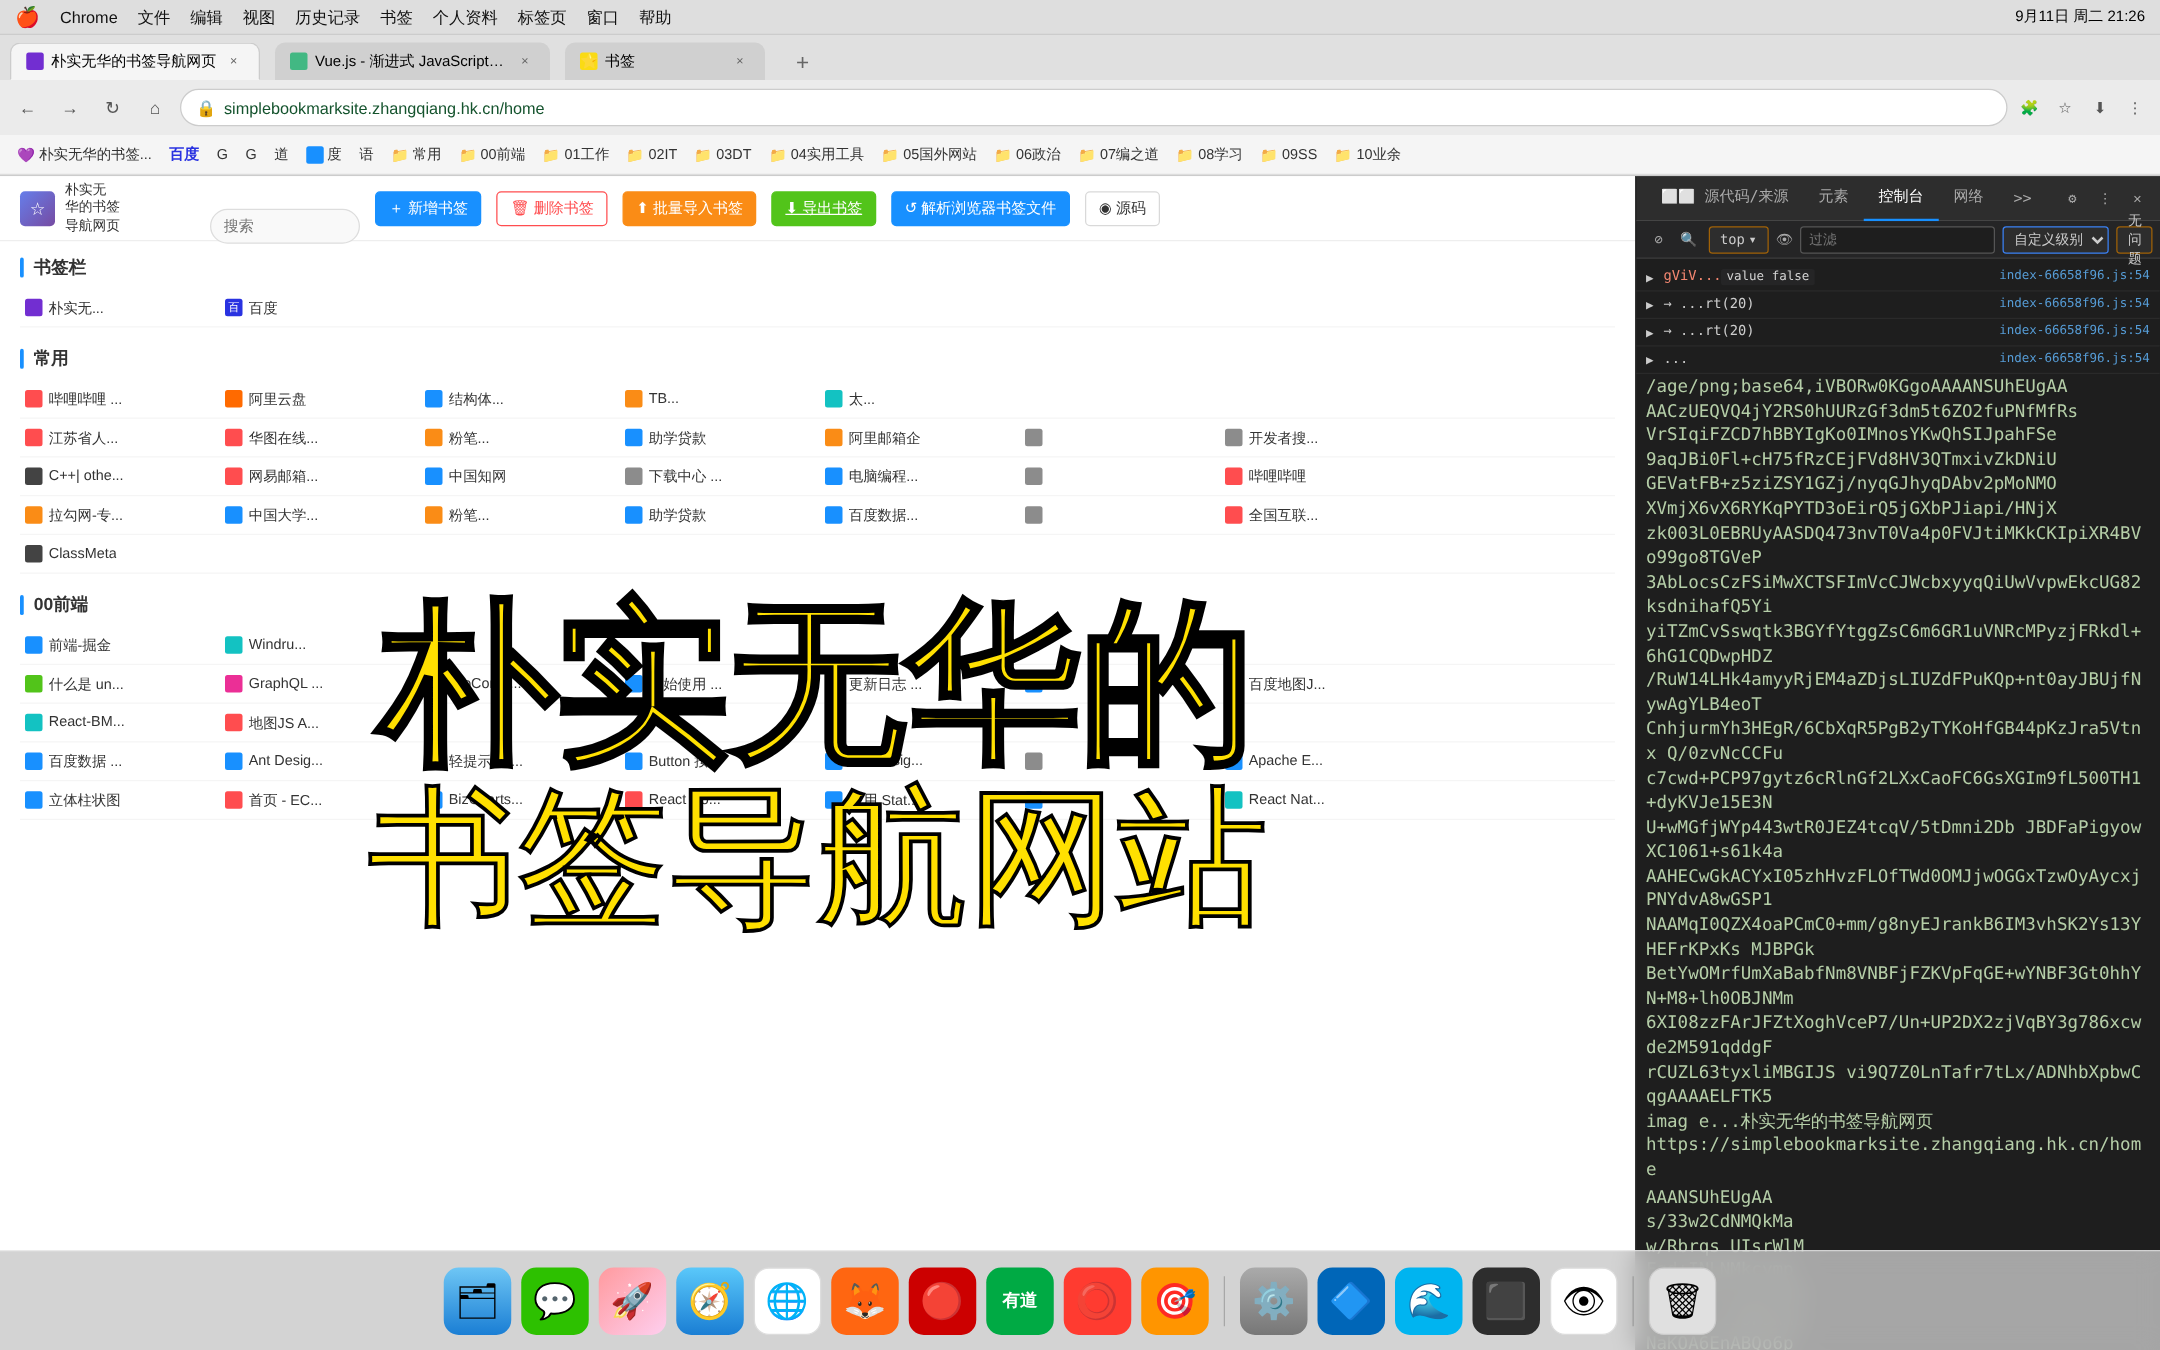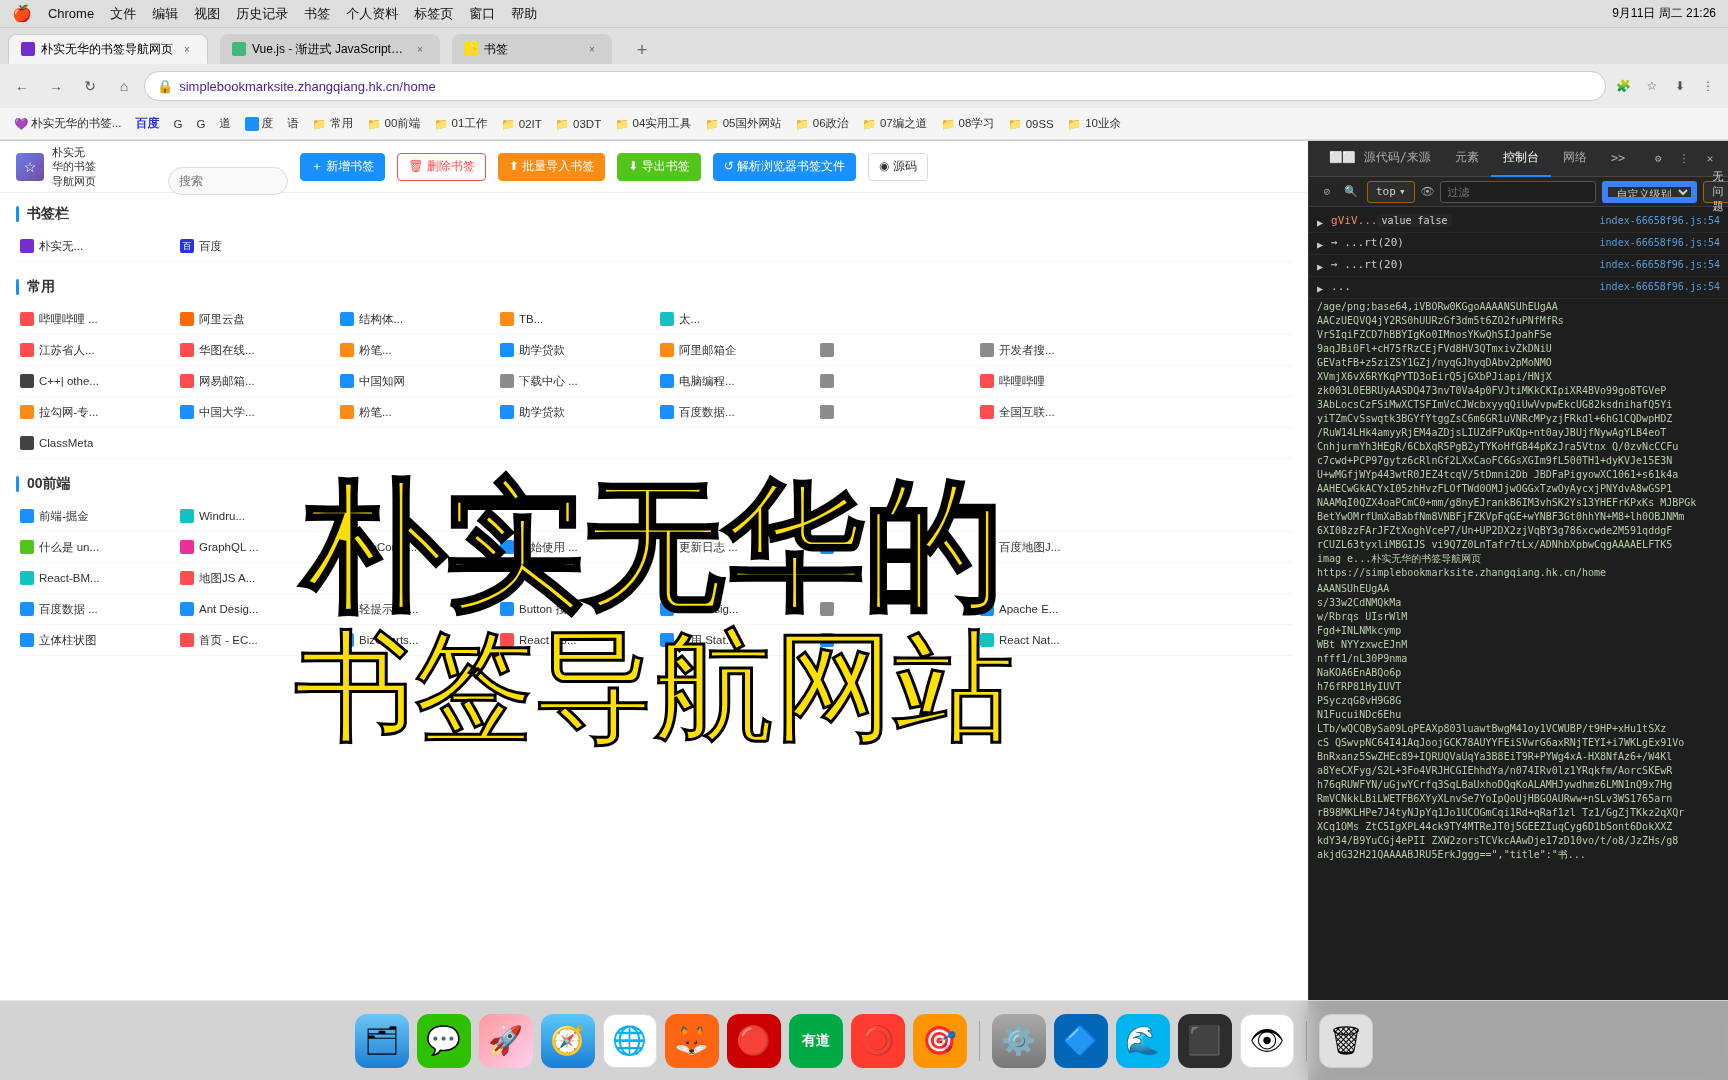"simplebookmarksite.zhangqiang.hk.cn/home" .address-bar-url { color: #4c1d95 -> #14532d }
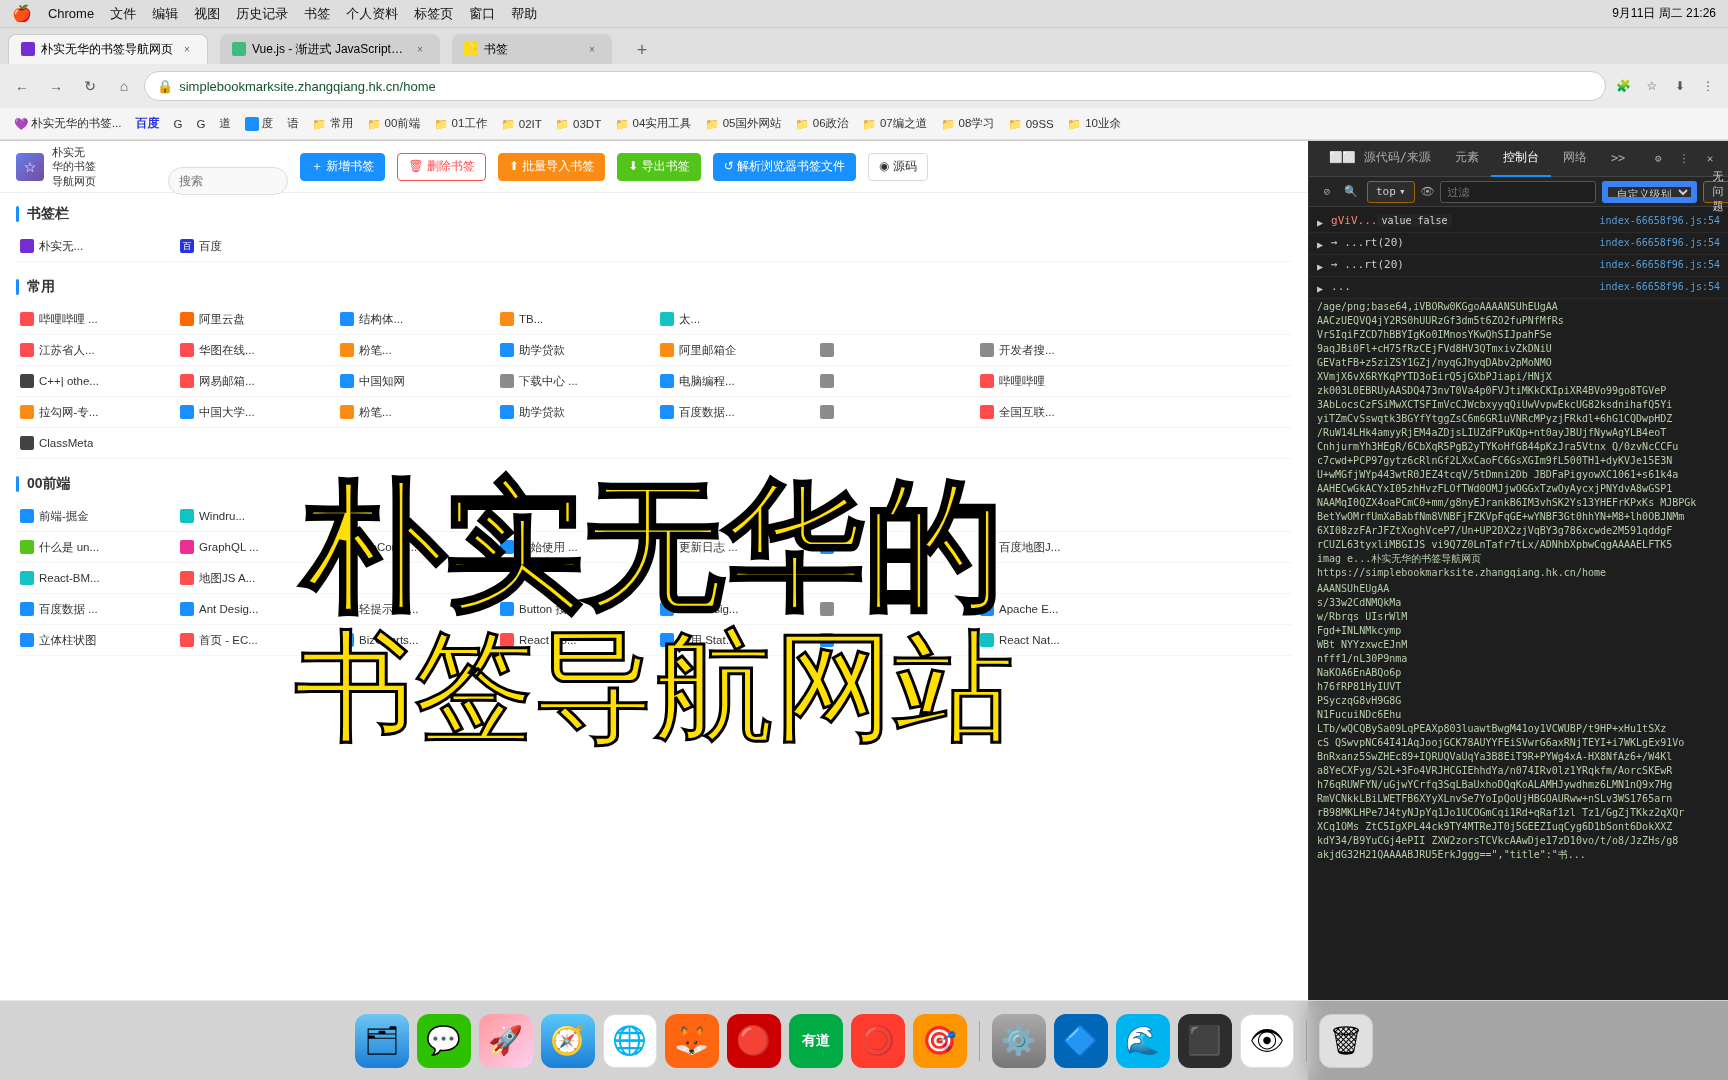"⬇ 导出书签" .btn-green { text-decoration: none -> underline }
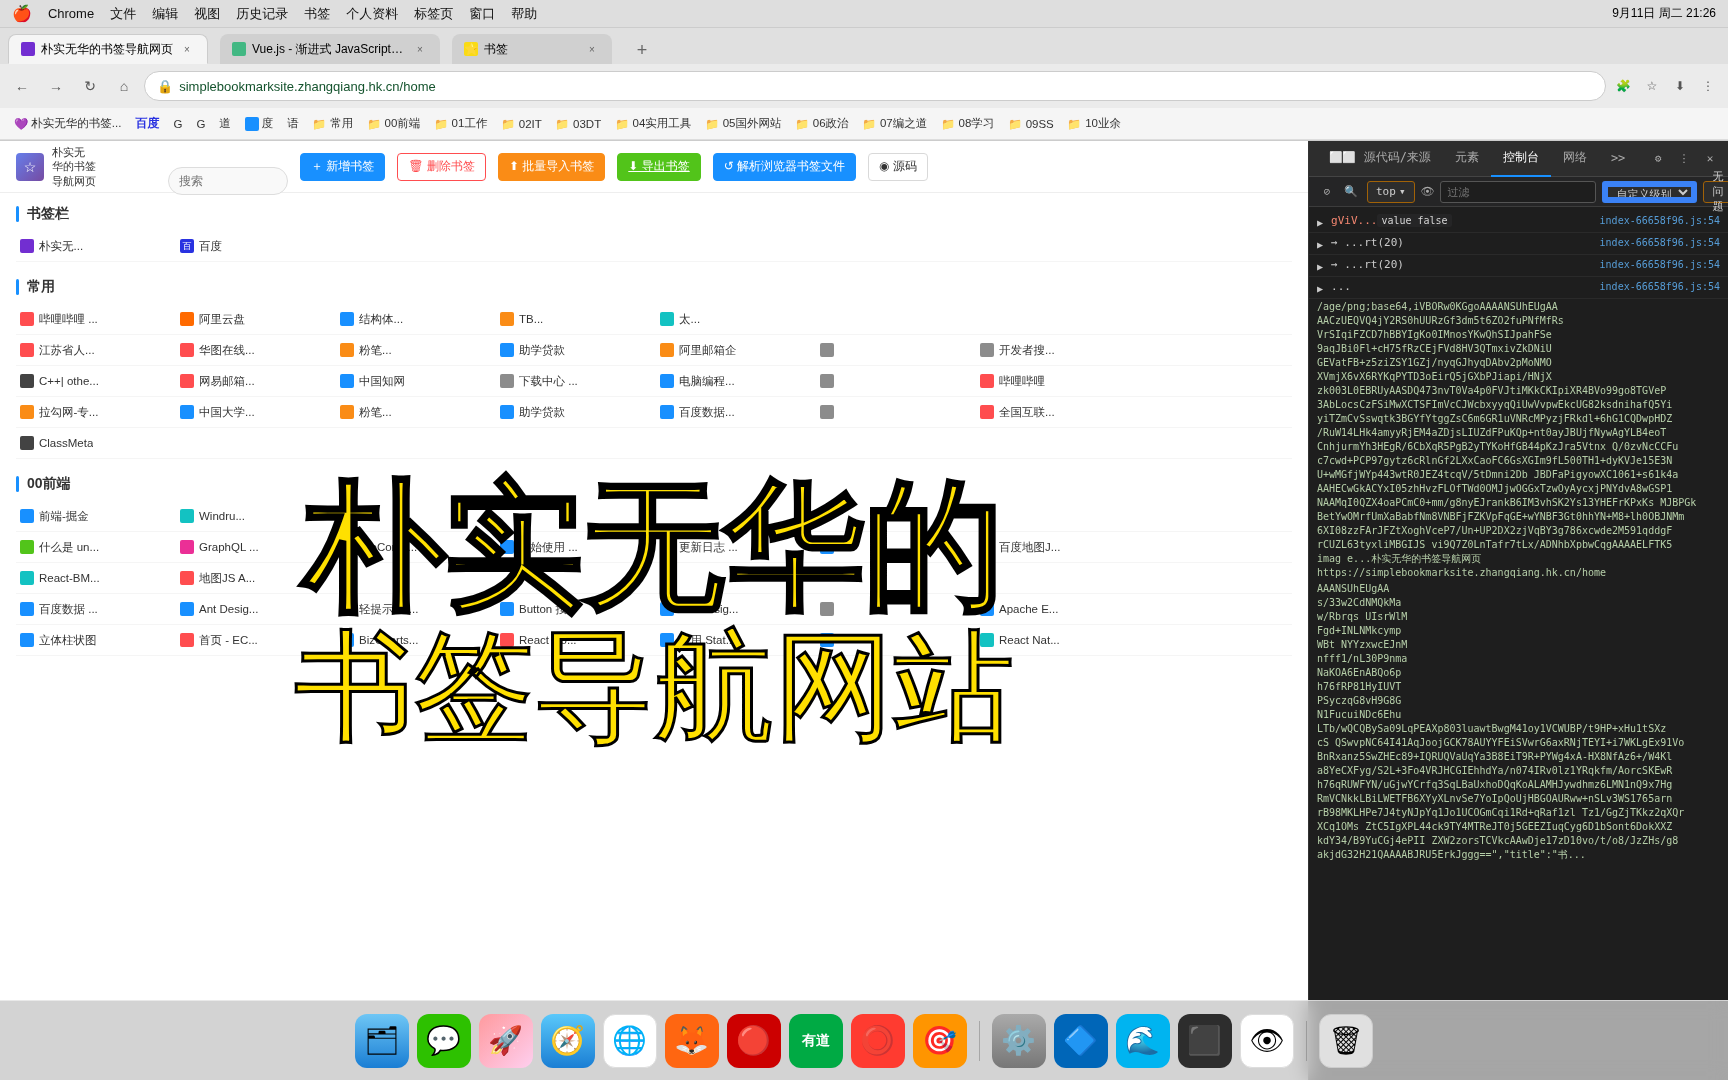"自定义级别" .dt-select { border: 6px solid #3b82f6 -> 1px solid #3b82f6 }
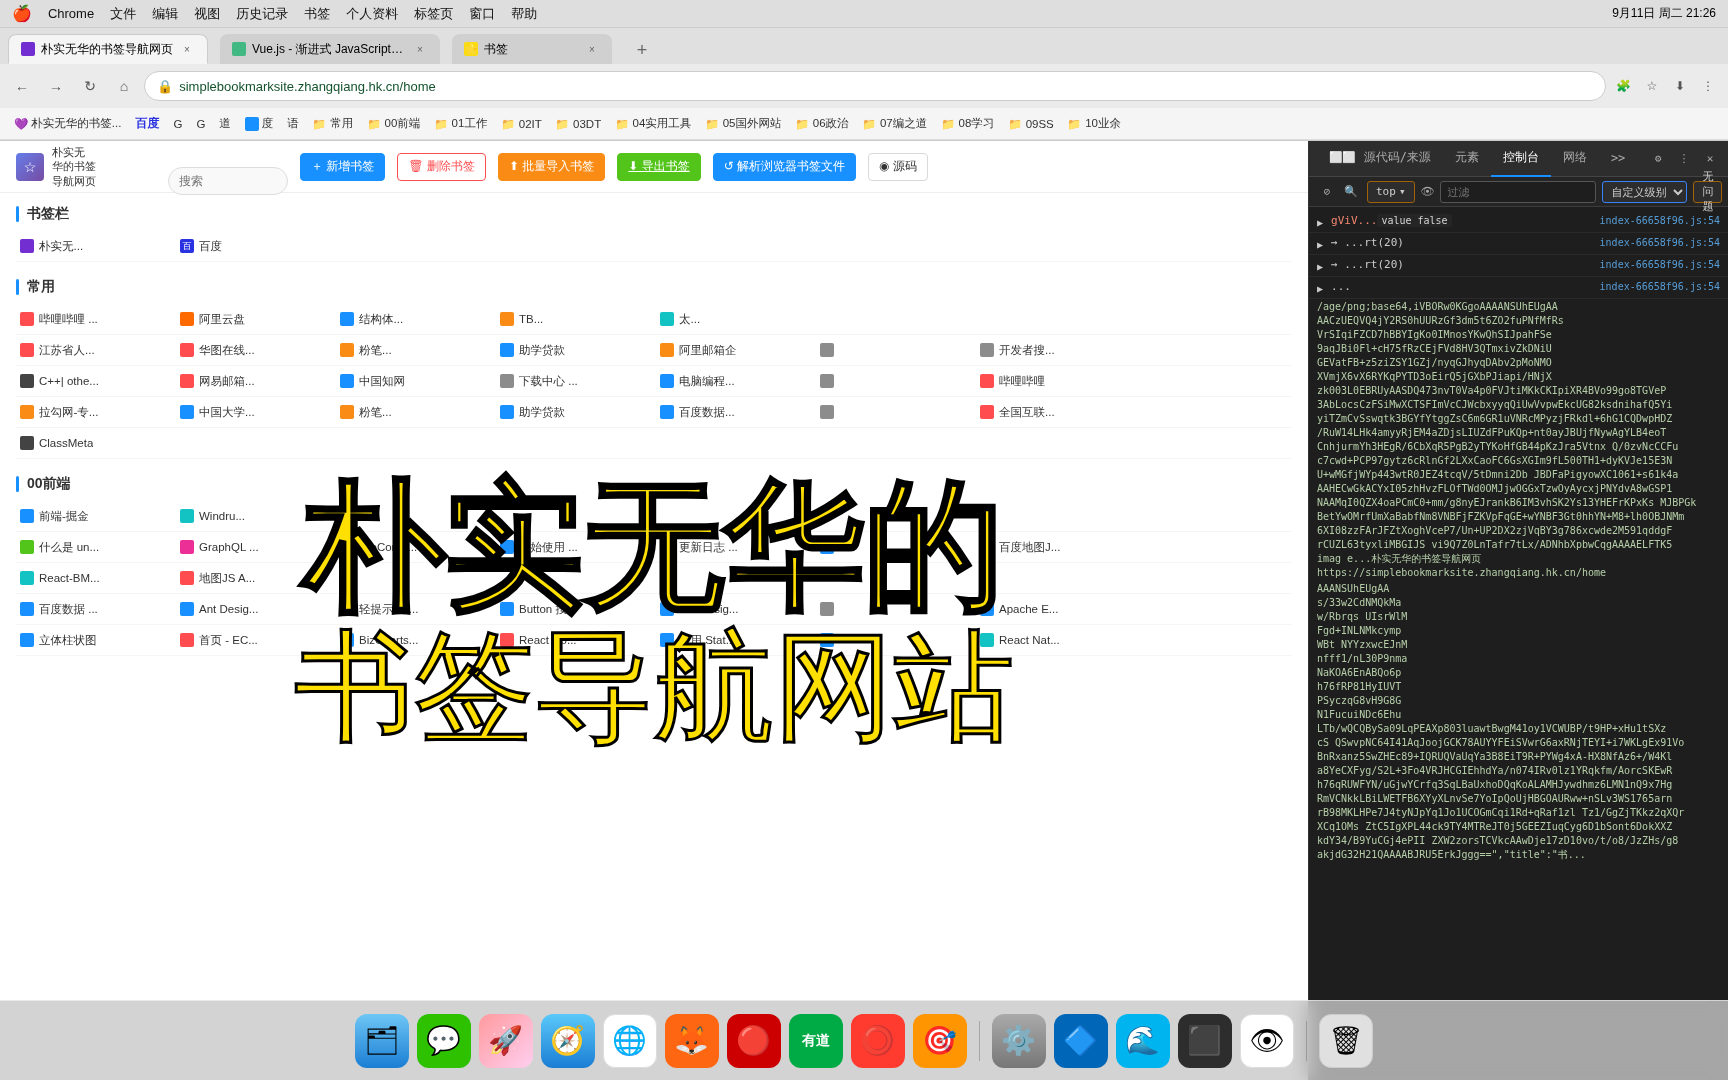"/age/png;base64,iVBORw0KGgoAAAANSUhEUgAA" .long-data { font-size: 10px -> 14px }
